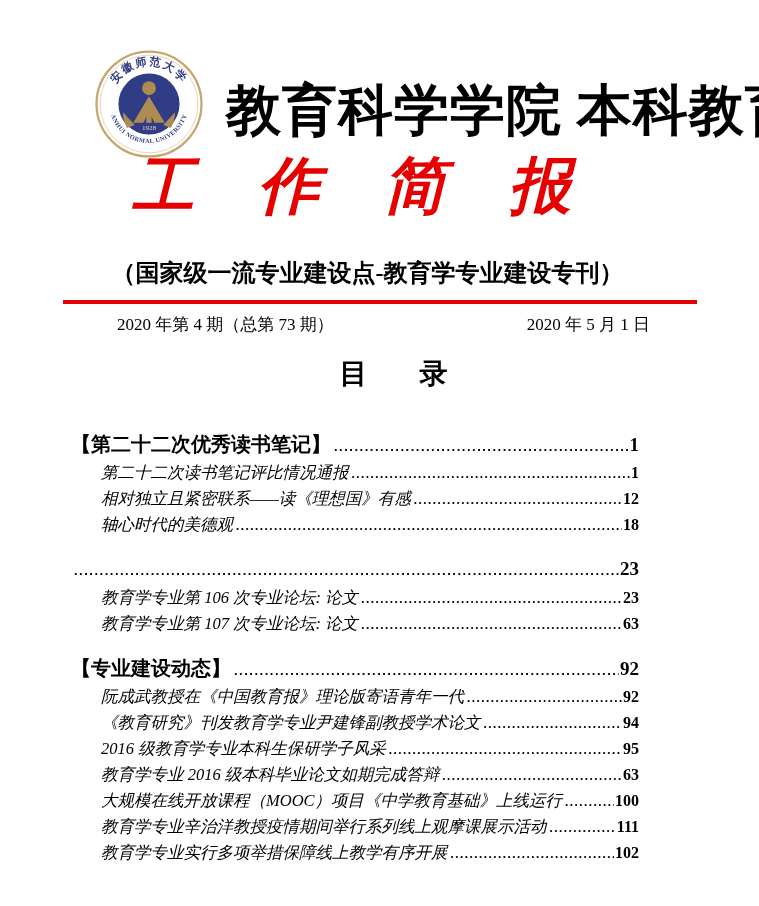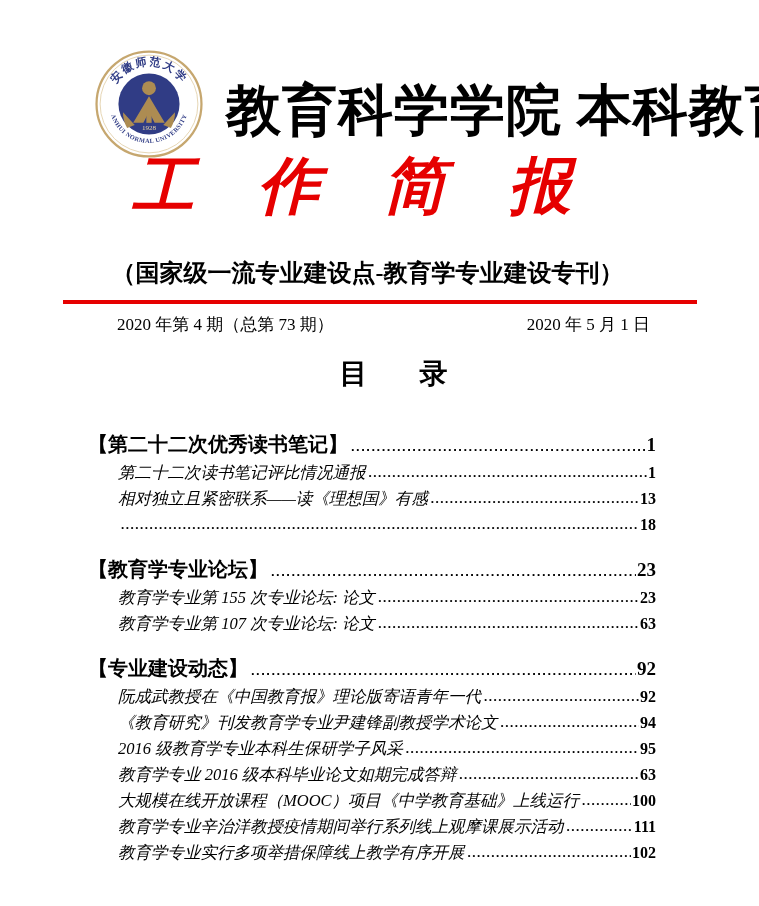"【第二十二次优秀读书笔记】" .toc { left: 88px -> 71px }
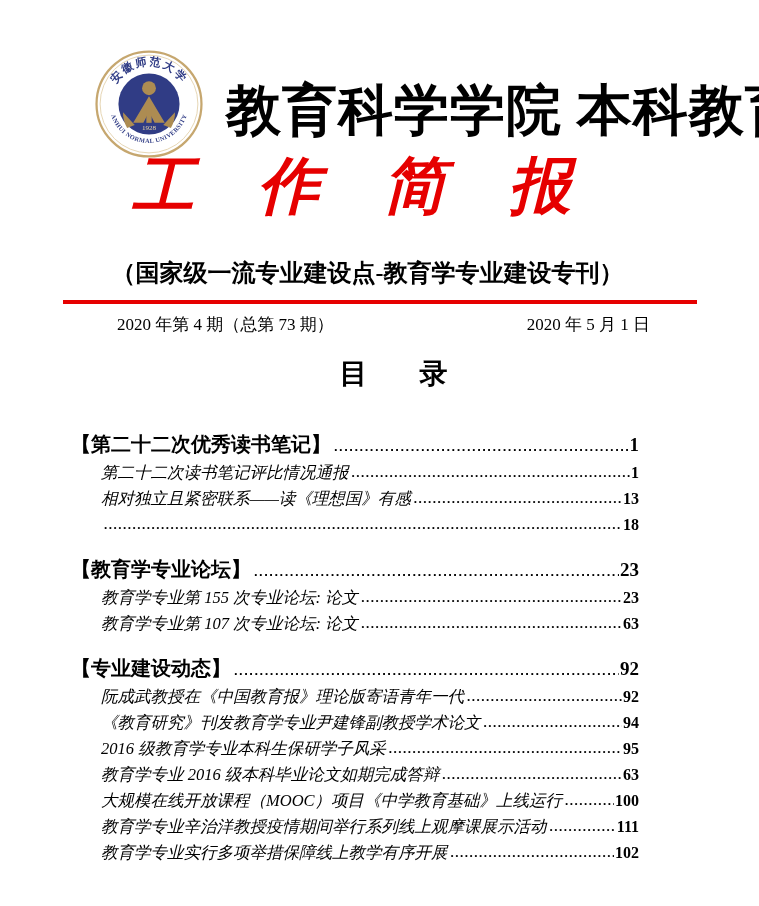"第二十二次读书笔记评比情况通报" .toc-item { align-items: center -> none }
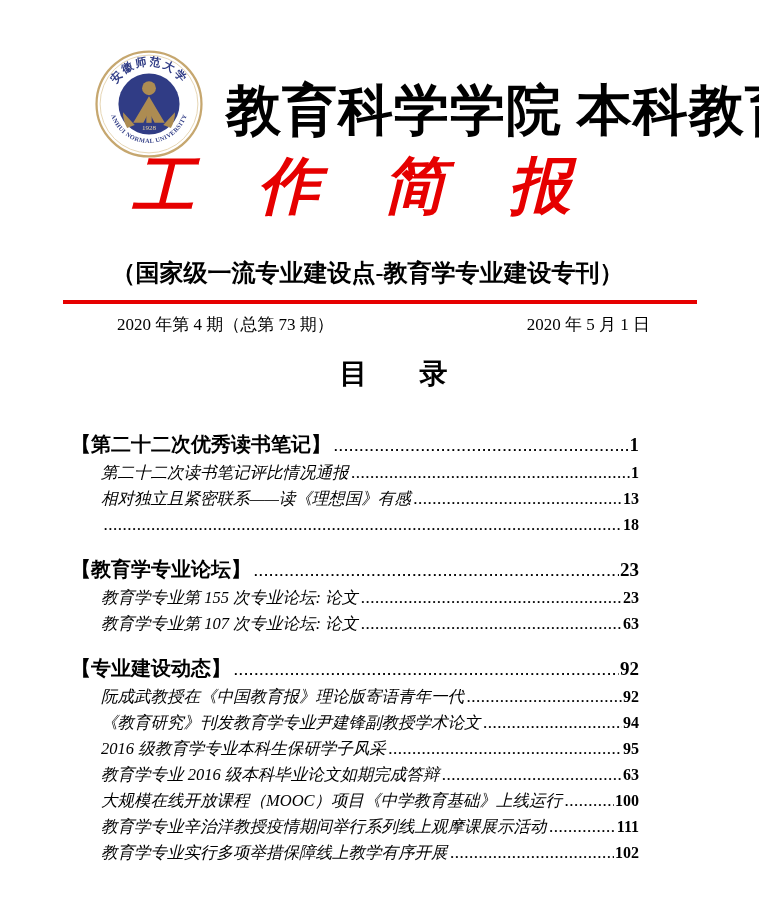"13" span.toc-page { text: 13 -> 12 }
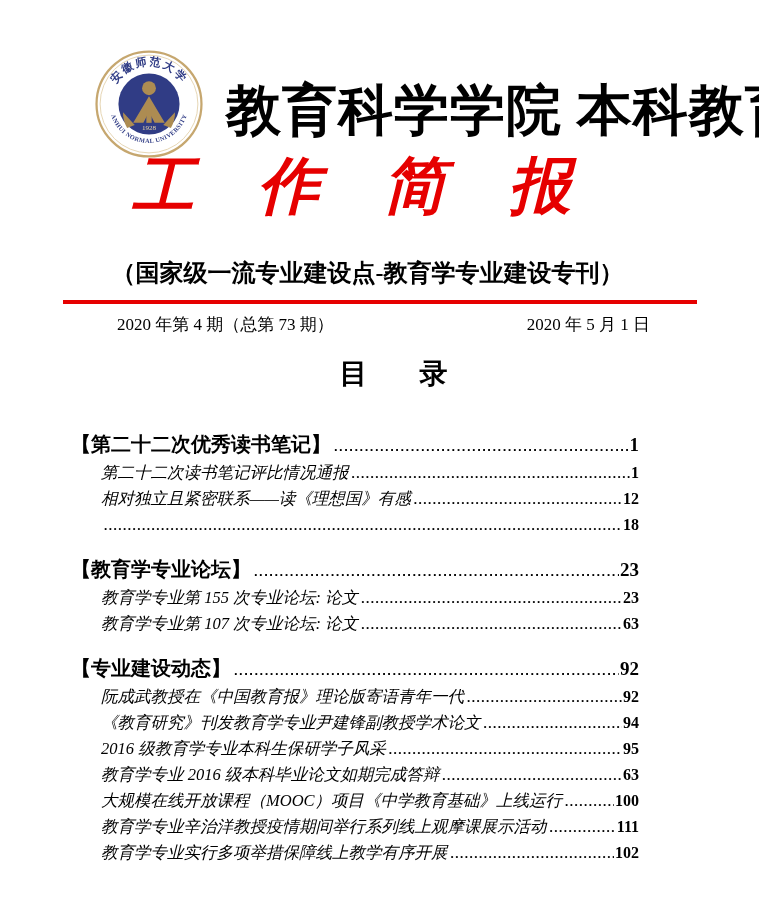"轴心时代的美德观" span.toc-title { html: none -> <span>轴心时代的美德观</span> }
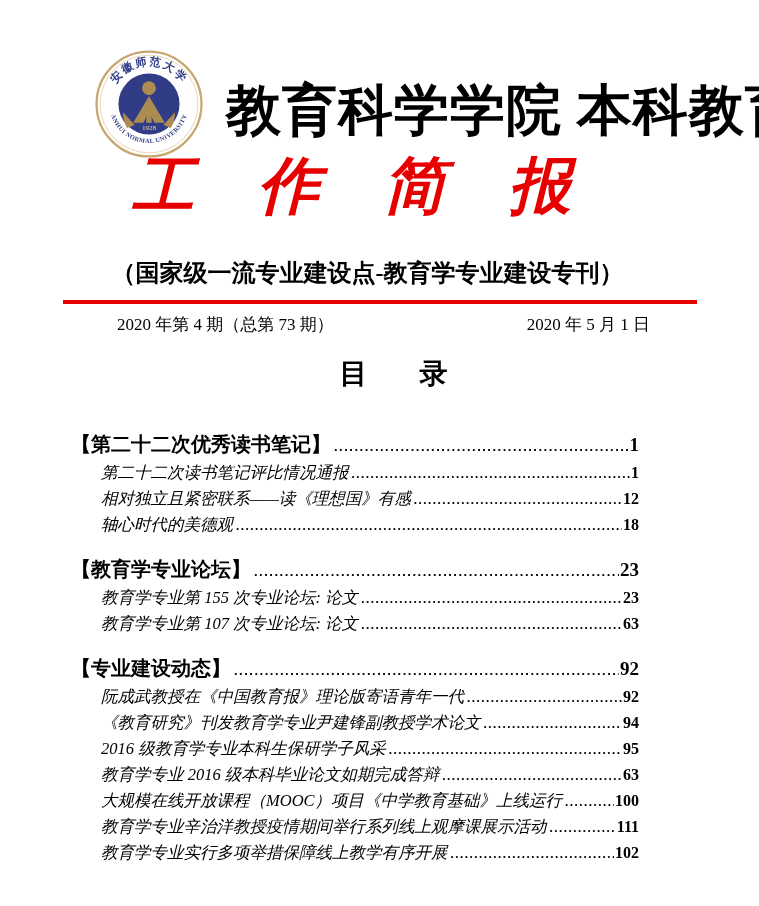"【教育学专业论坛】" span.toc-title { html: <span>【教育学专业论坛】</span> -> none }
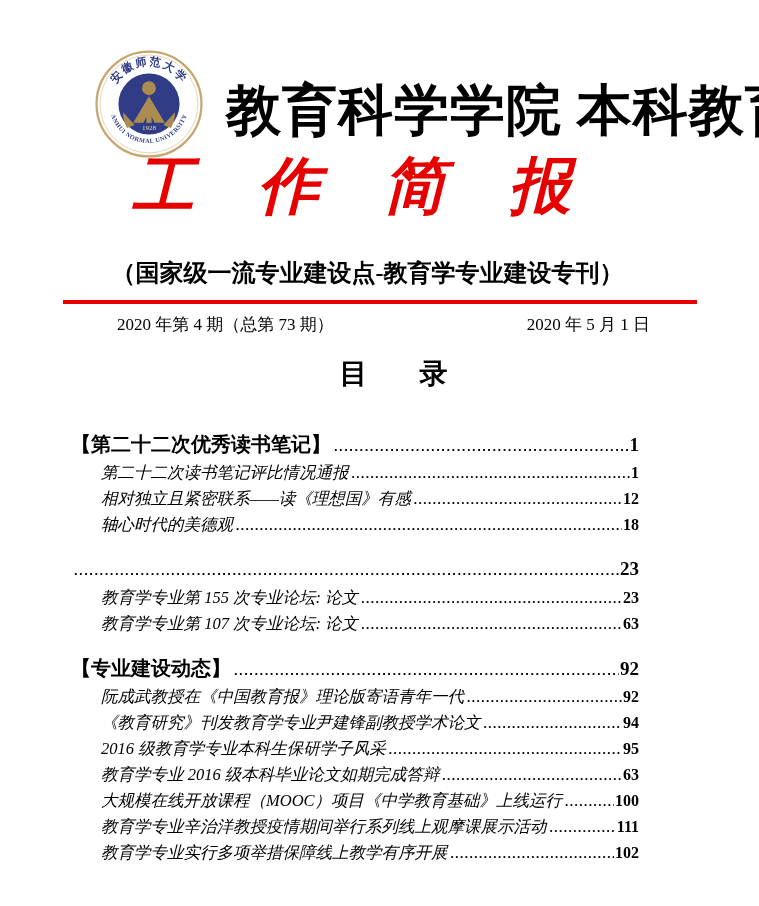"教育学专业第 155 次专业论坛: 论文" span.toc-title { text: 155 -> 106 }
